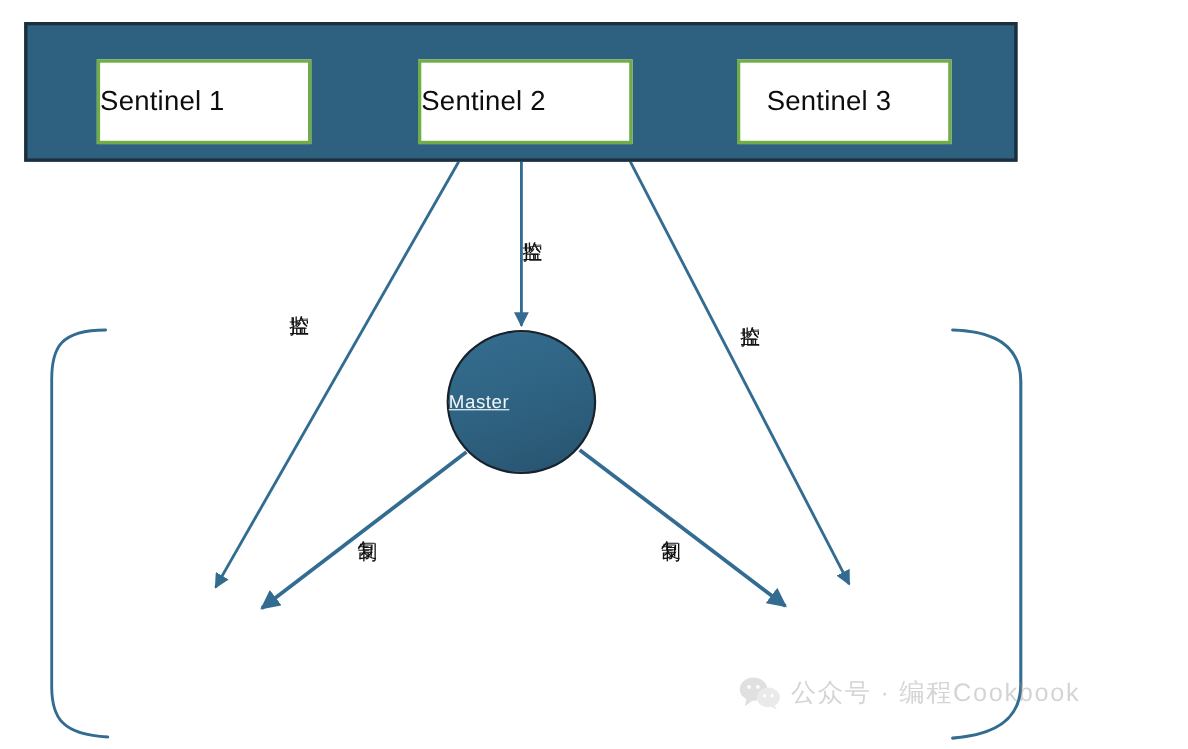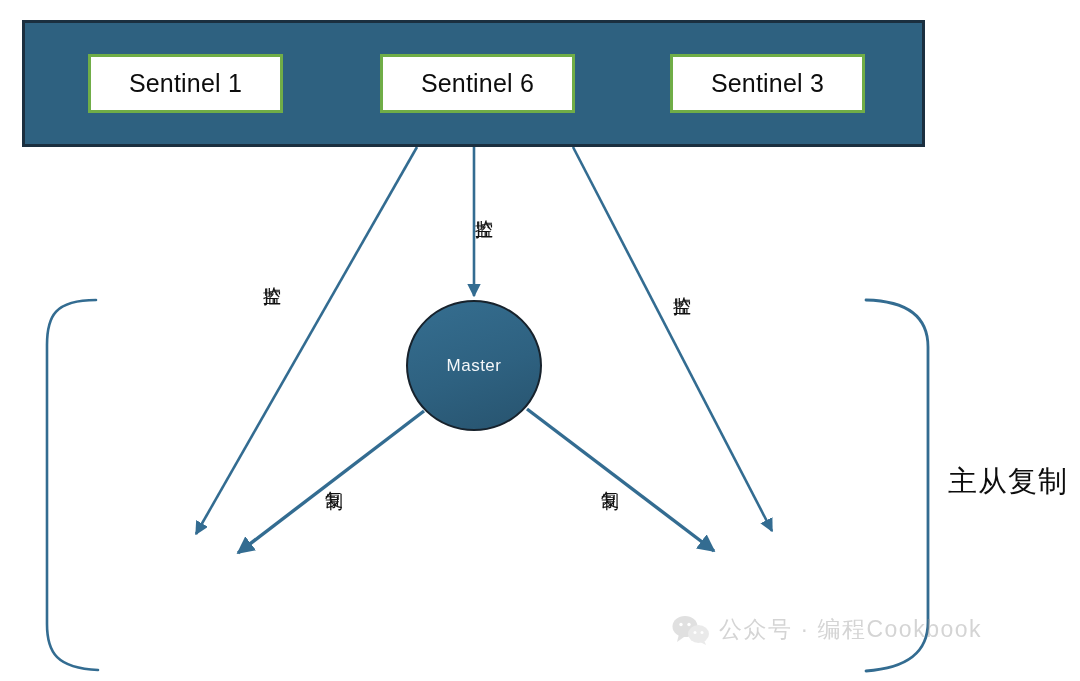"Sentinel 1" .sentinel-box { height: 59px -> 77px; justify-content: center -> flex-start }
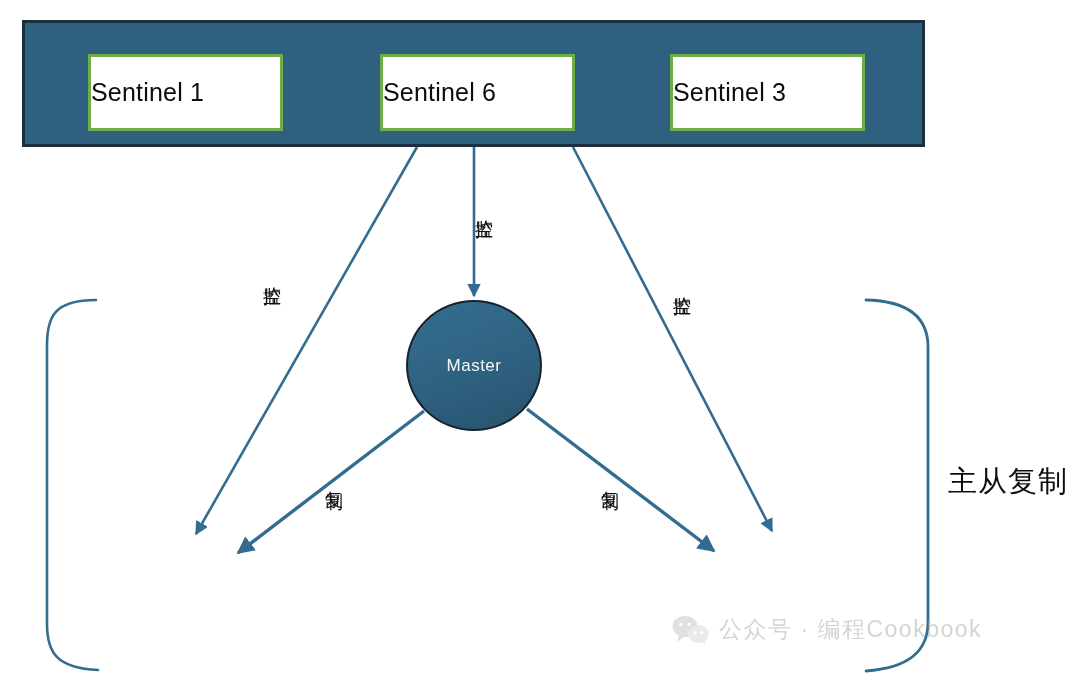"Sentinel 6" span.label { text: 6 -> 2 }
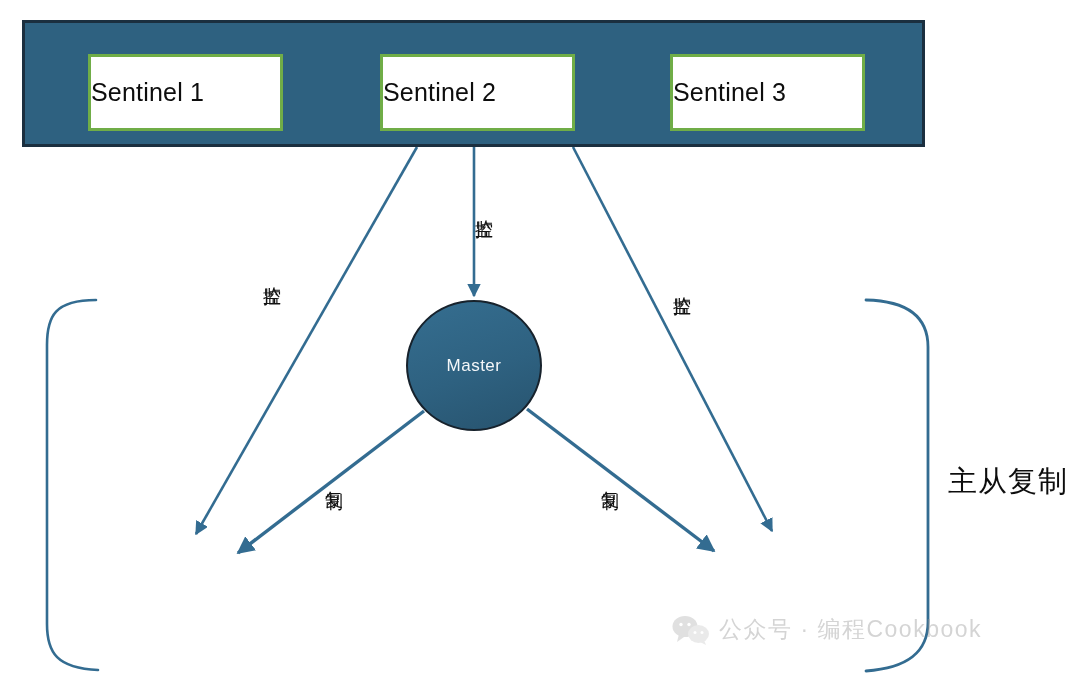"Sentinel 3" #sentinel-box-2 { padding-left: none -> 24px }
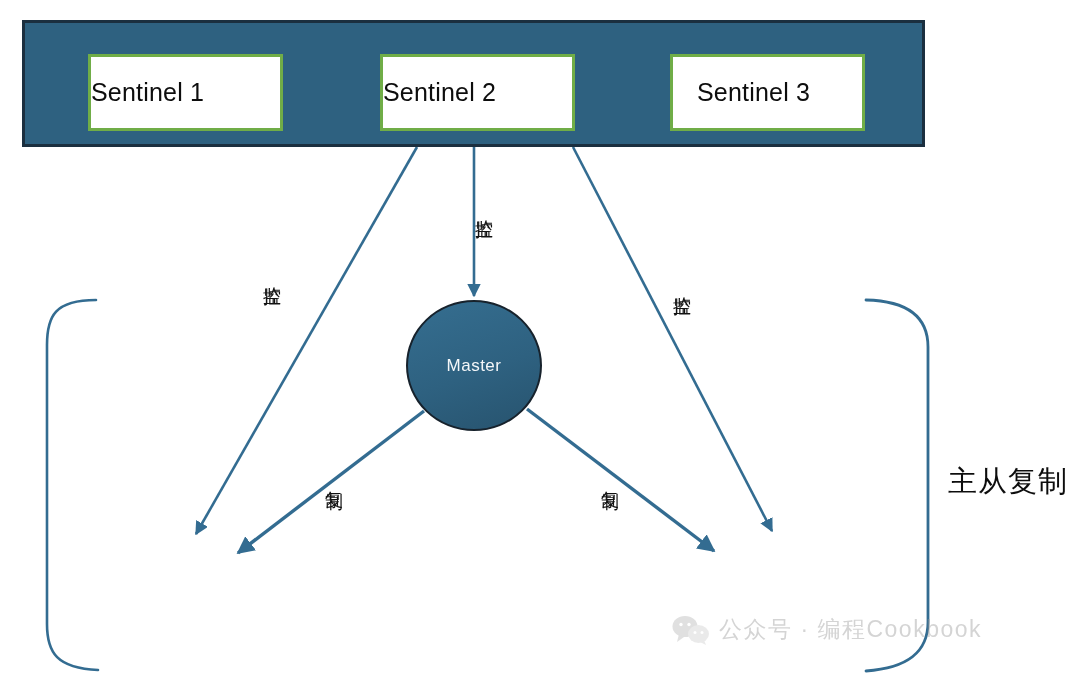"Master" .node { justify-content: center -> flex-start; text-decoration: none -> underline }
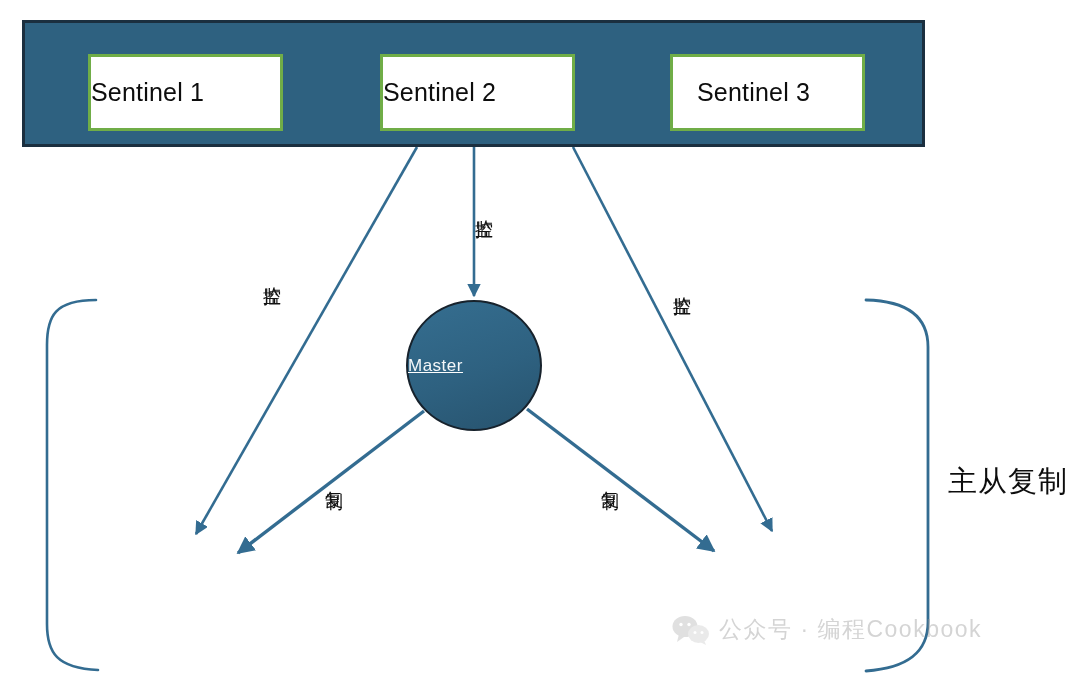"主从复制" div { html: <div>主从复制</div> -> none }
